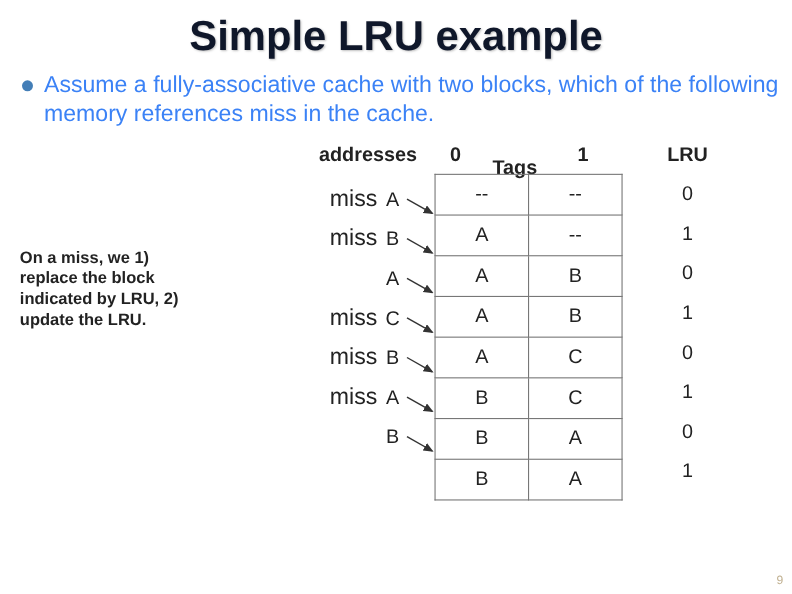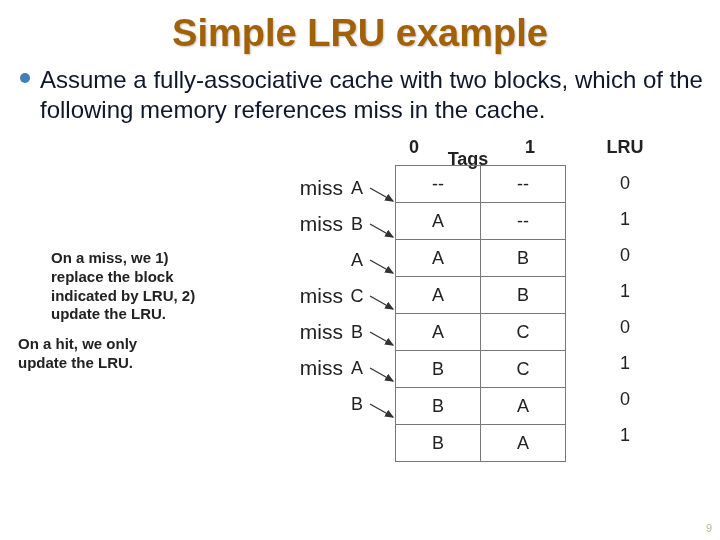"Simple LRU example" .title { color: #a16207 -> #0f172a }
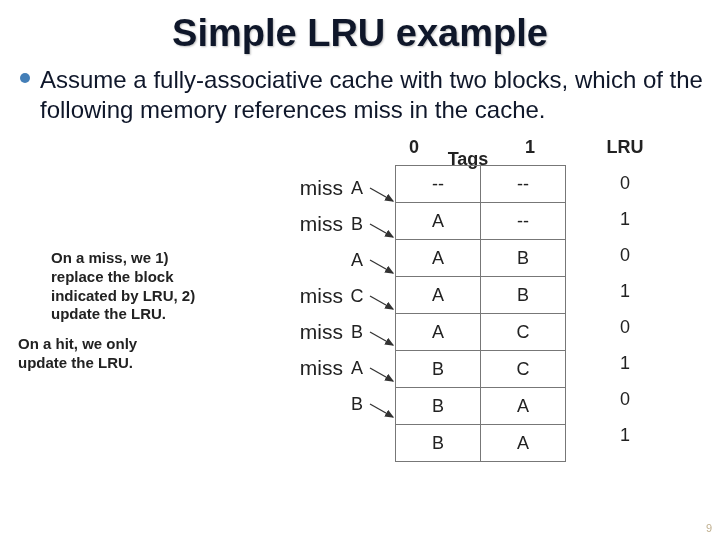"Assume a fully-associative cache with" .bullet-row { color: #0f172a -> #3b82f6; font-size: 24px -> 21px }
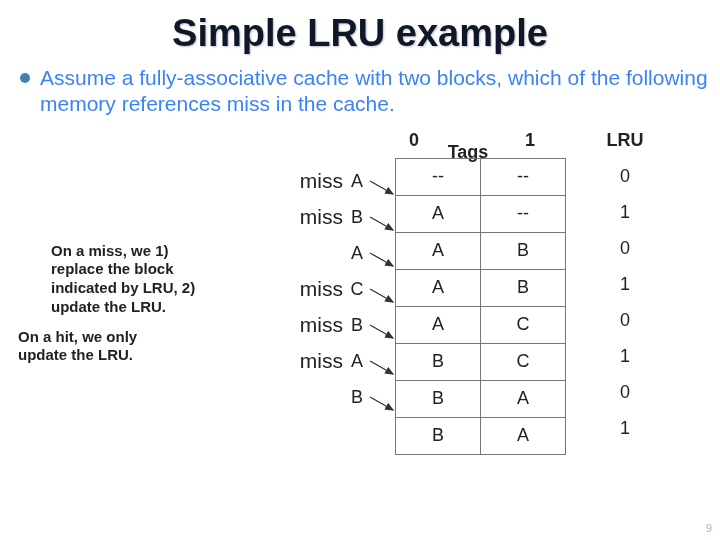"addresses" div.addresses-label { html: none -> <div>addresses</div> }
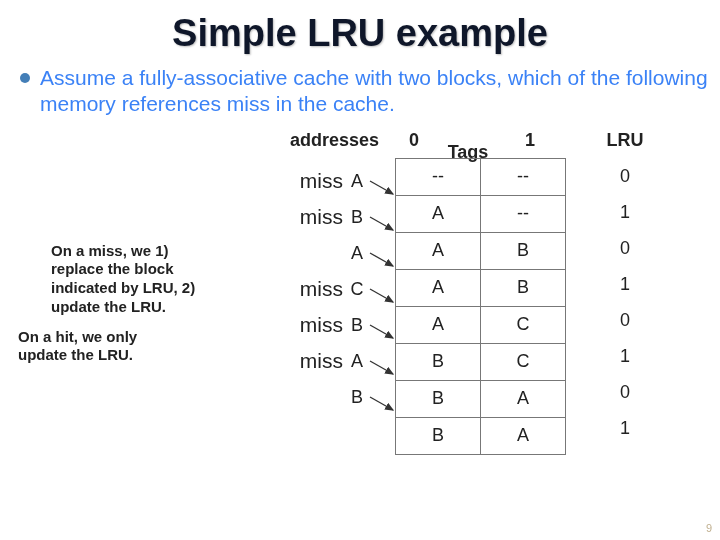"On a miss, we 1)" div.note { margin-left: 33px -> none; top: 112px -> 96px }
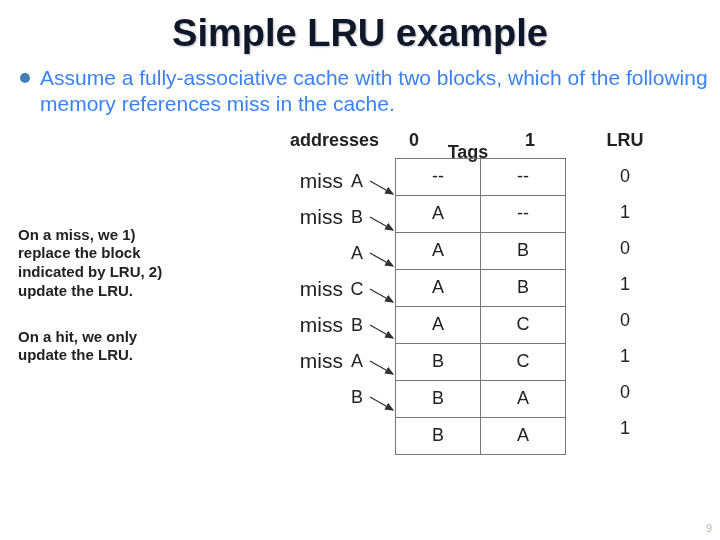"On a hit, we only" div.note { html: <div> <b>On a hit, we only update the LRU.</b> </div> -> none }
